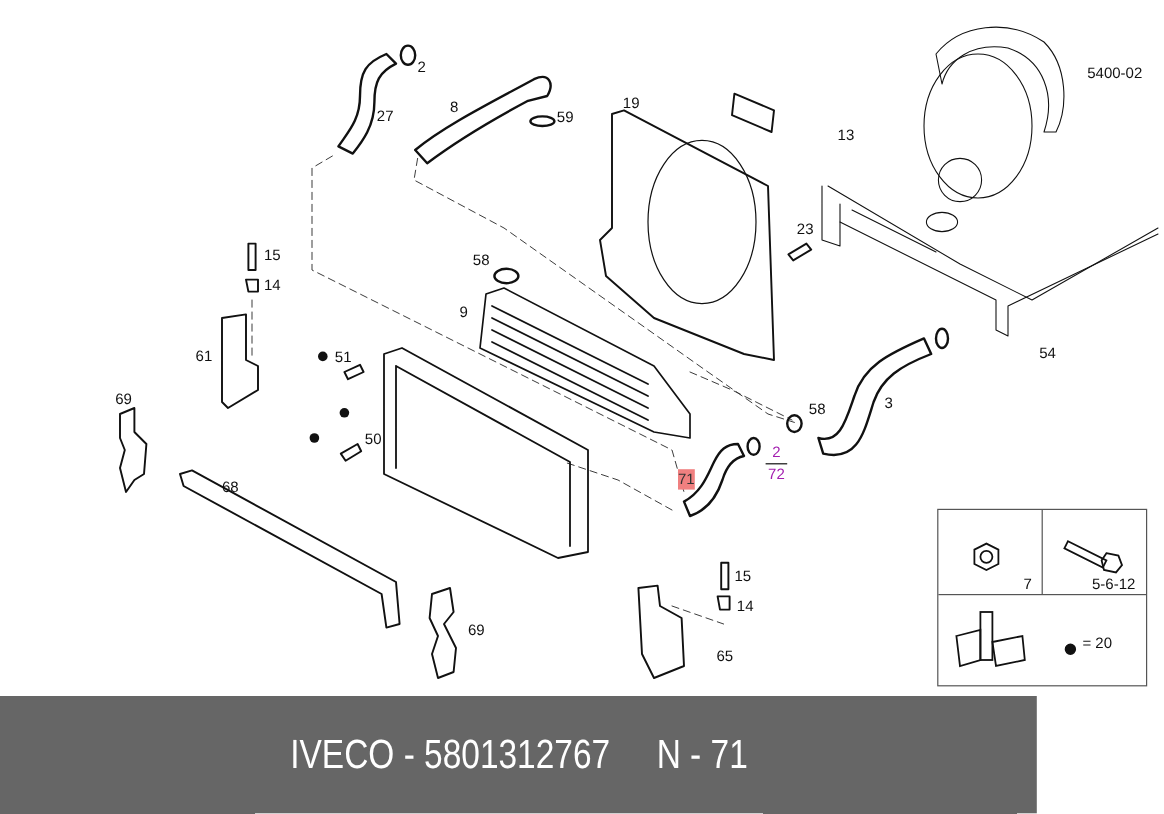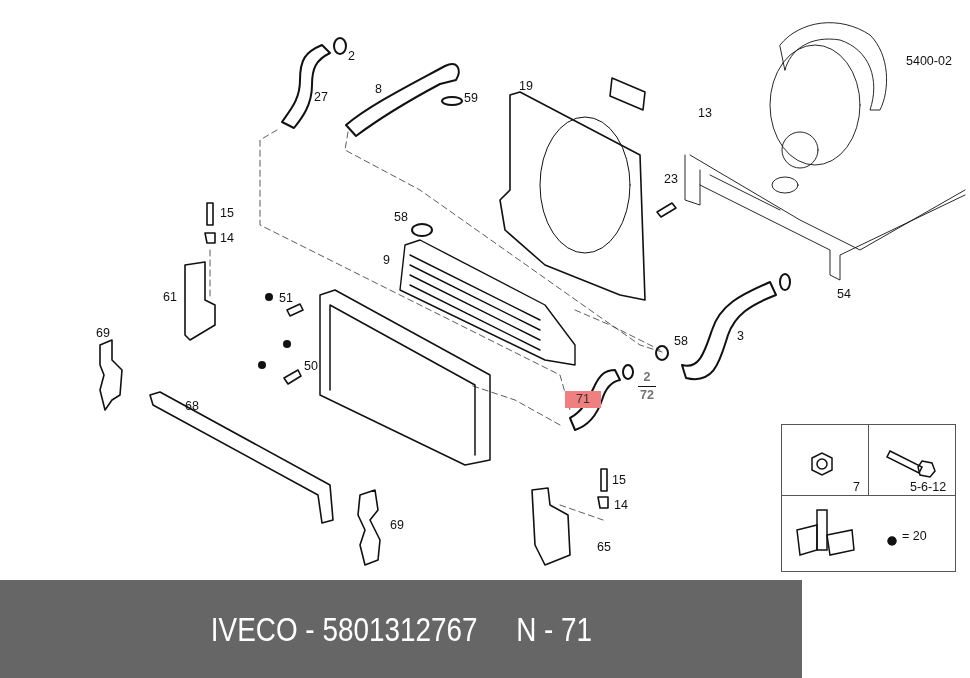"23" div.callout { top: 173px -> 185px }
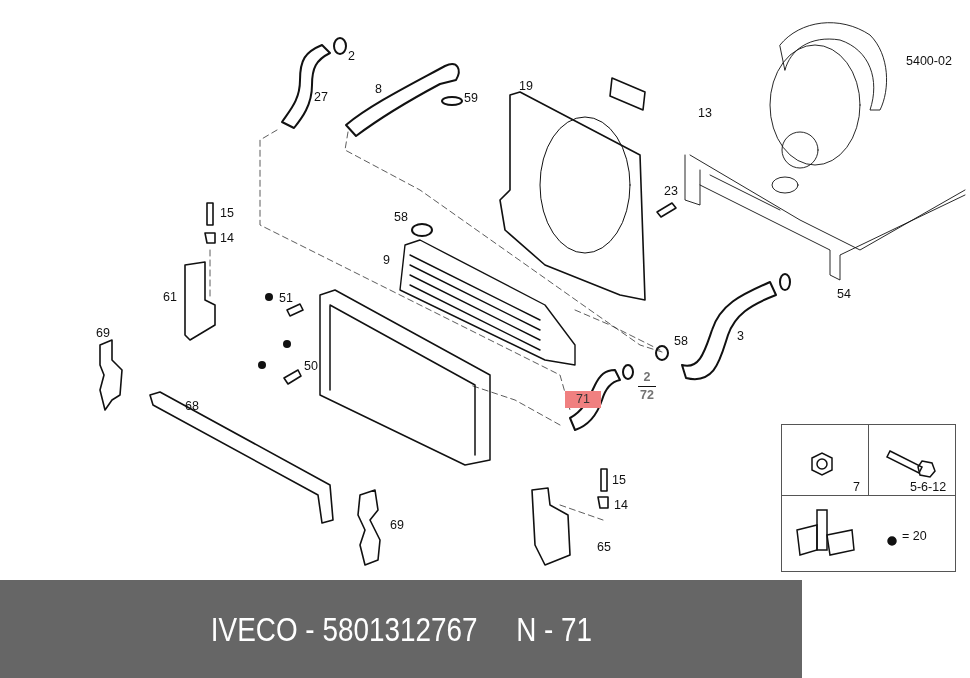"54" div.callout { left: 797px -> 826px }
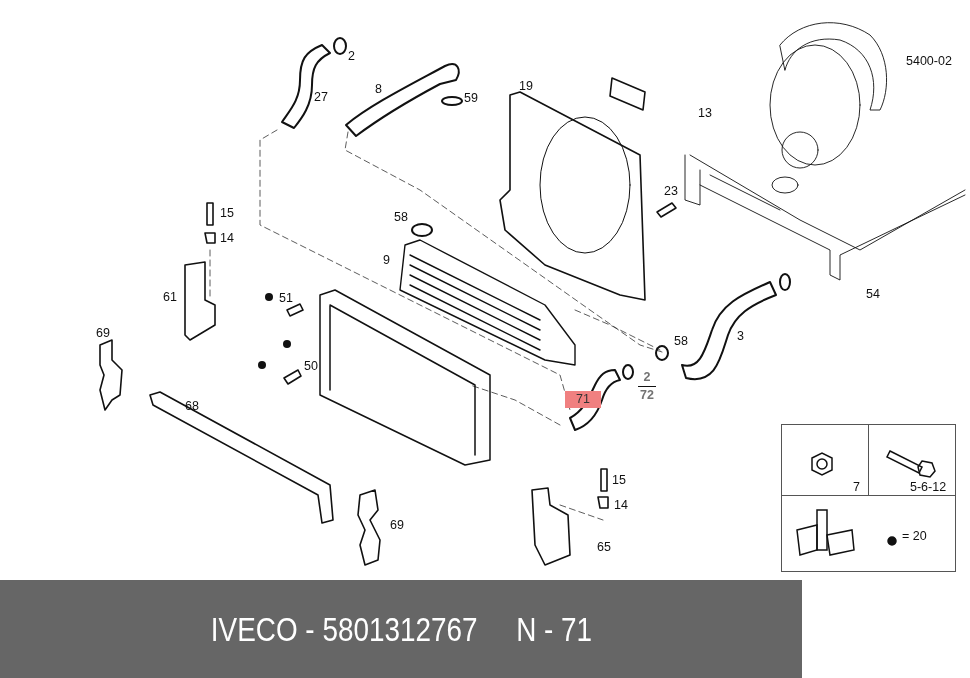"2 72" .frac { color: #737373 -> #a21caf; font-weight: bold -> none }
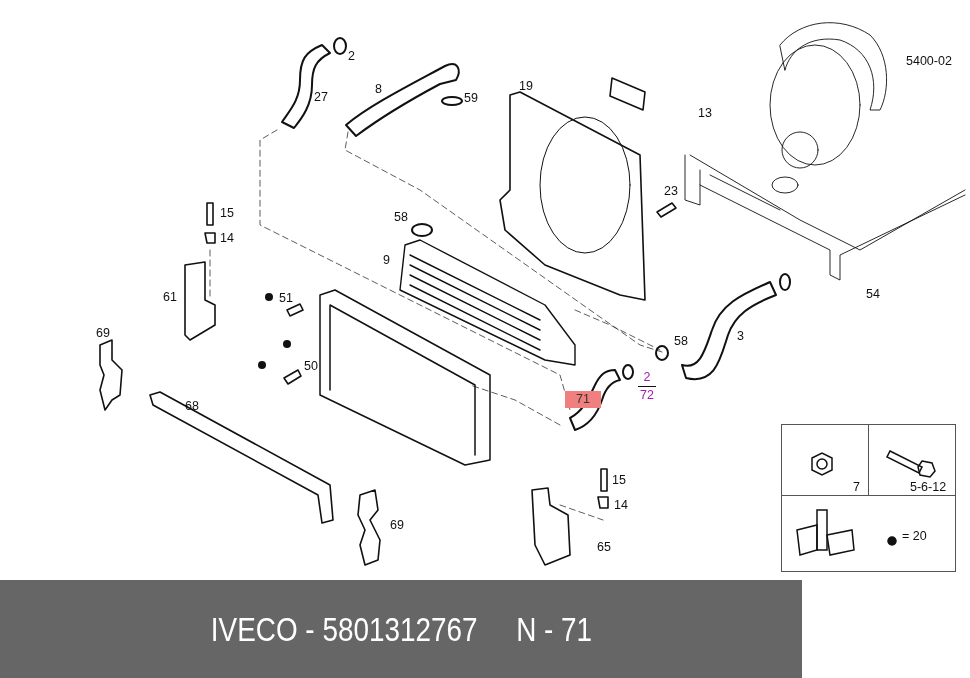"71" .callout.hl { padding: 2px 11px -> 2px 0 }
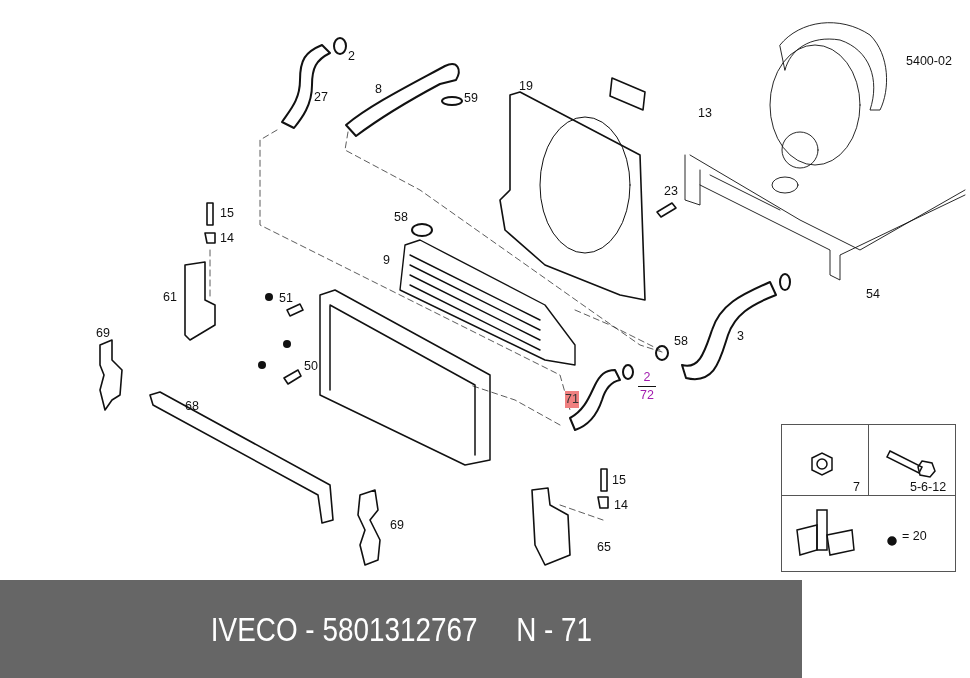"IVECO - 5801312767 N -" #footer { width: 802px -> 864px }
